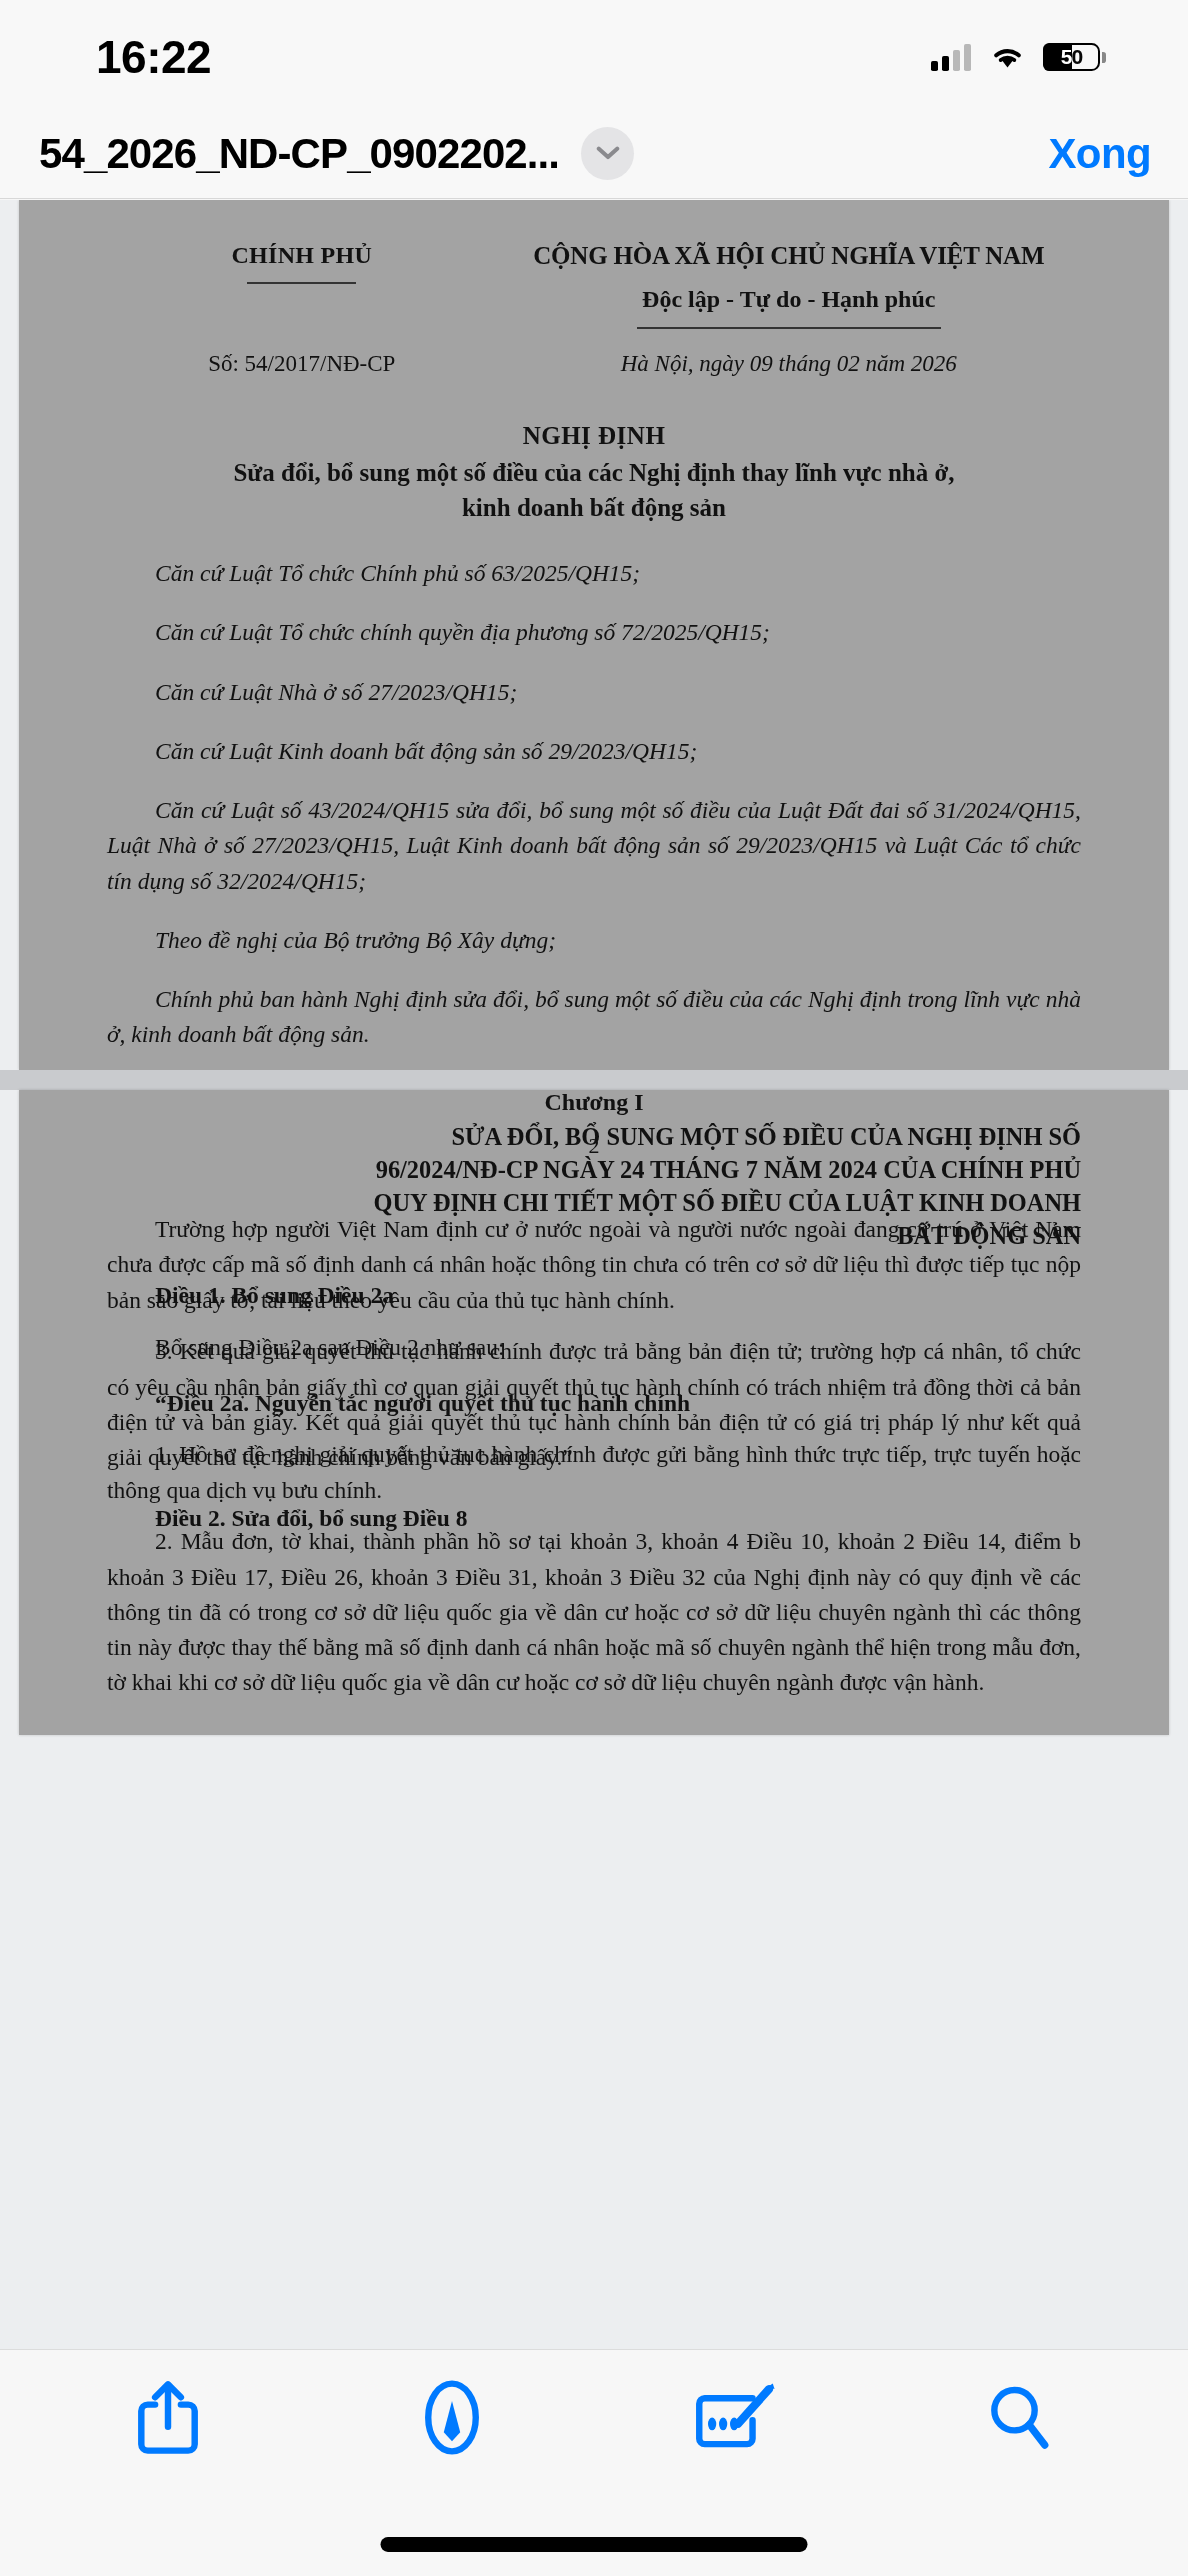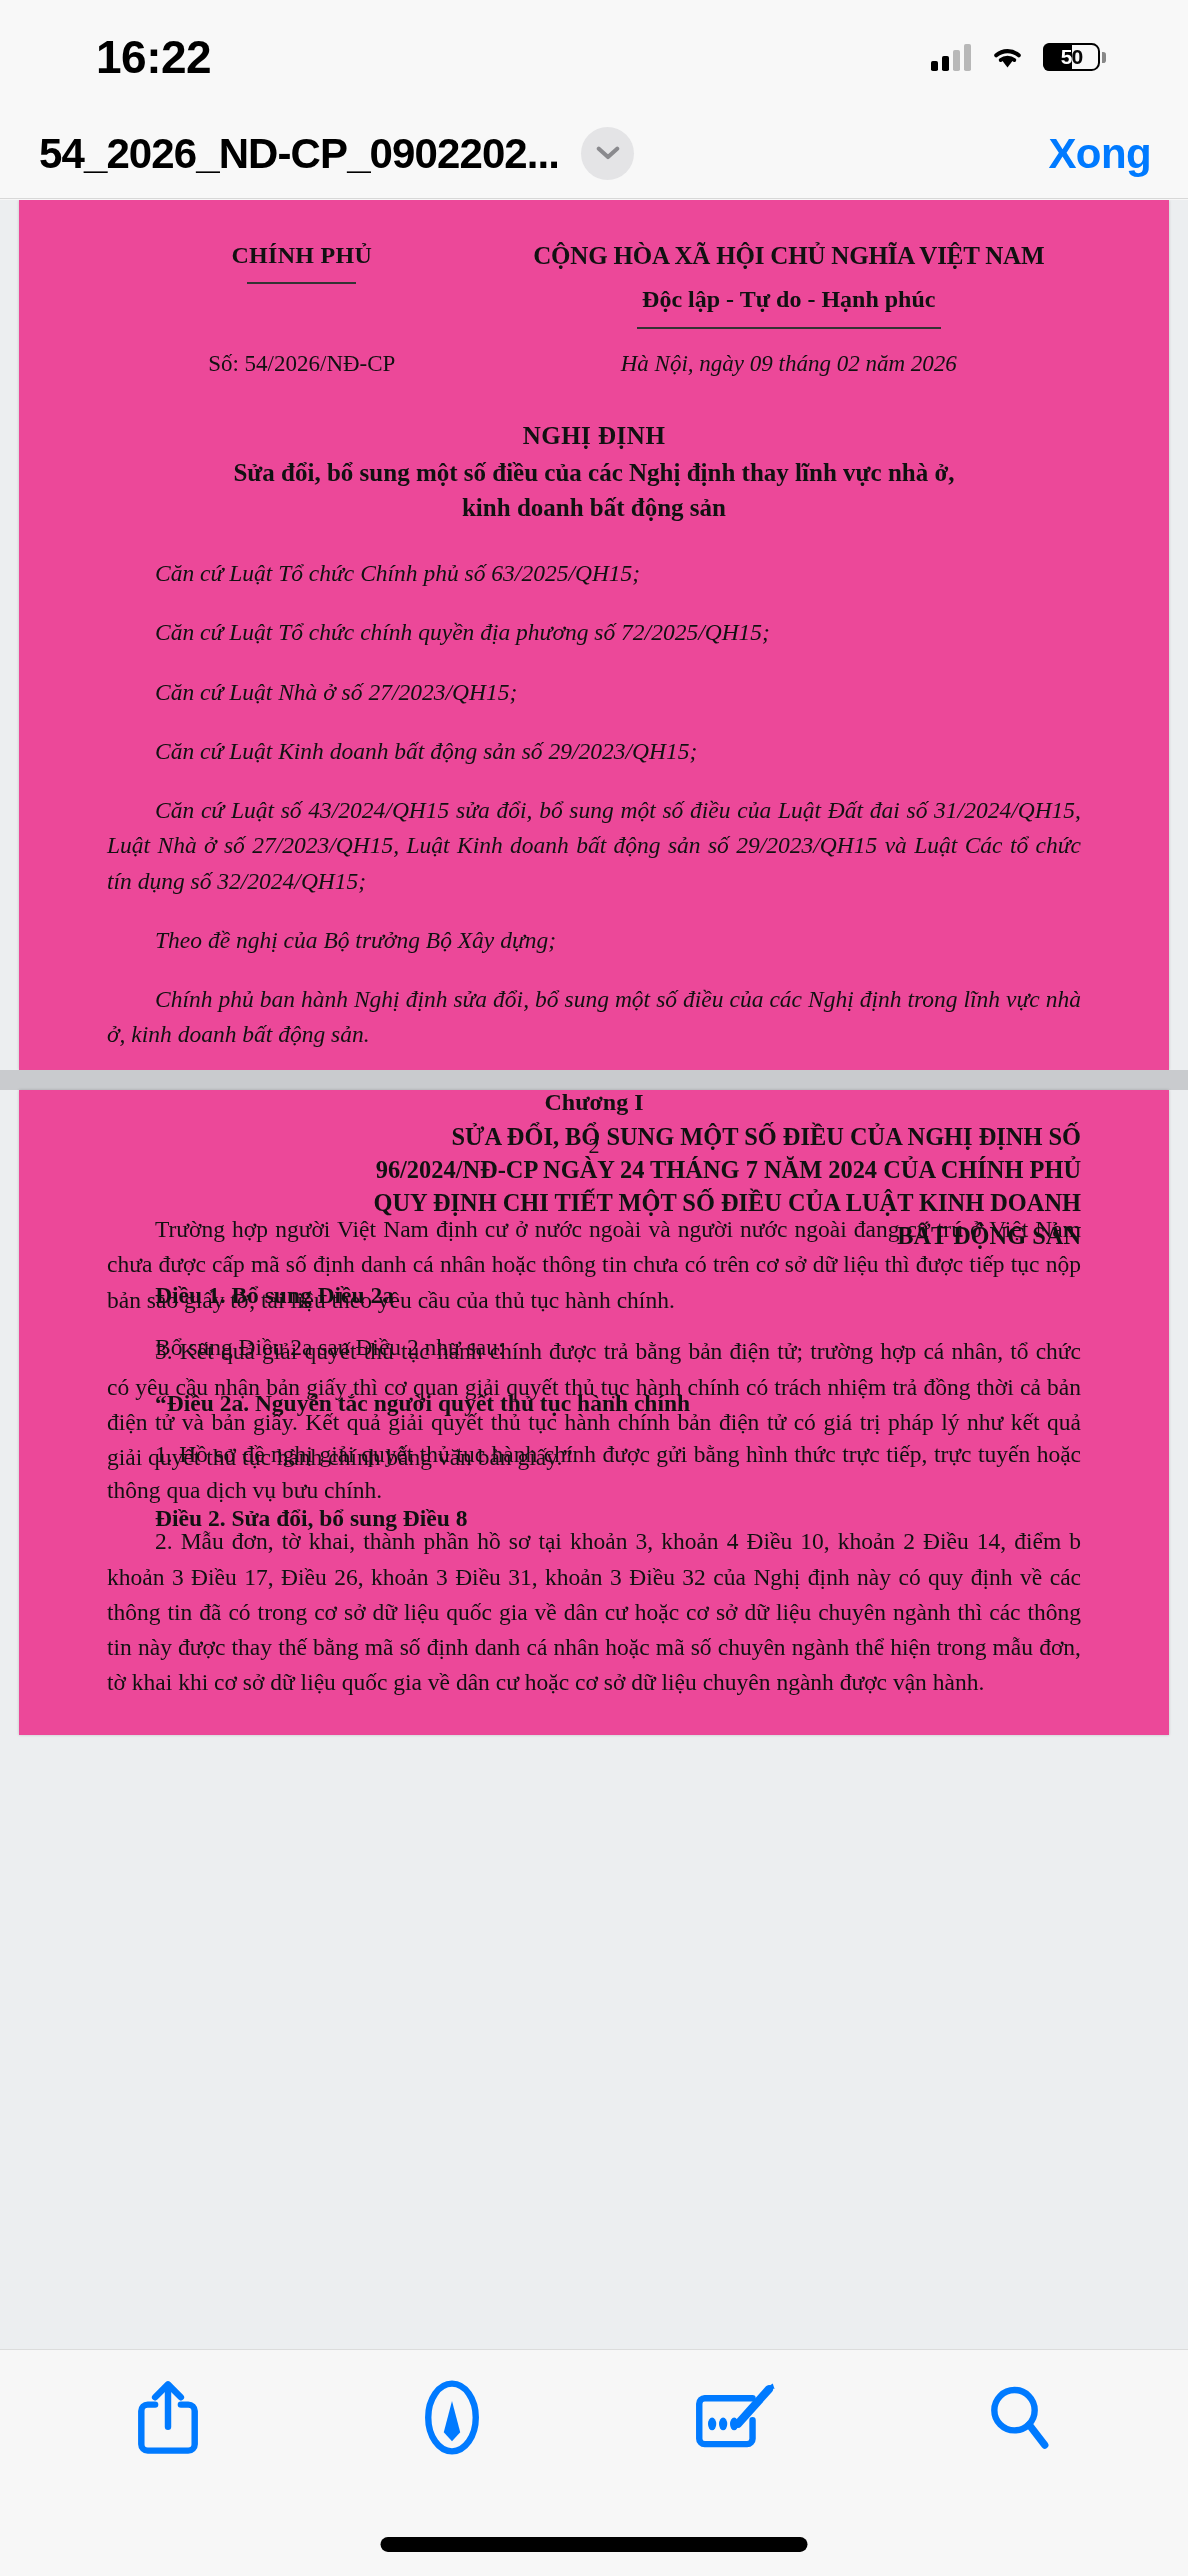"CHÍNH PHỦ" .page { background: #ec4899 -> #a3a3a3 }
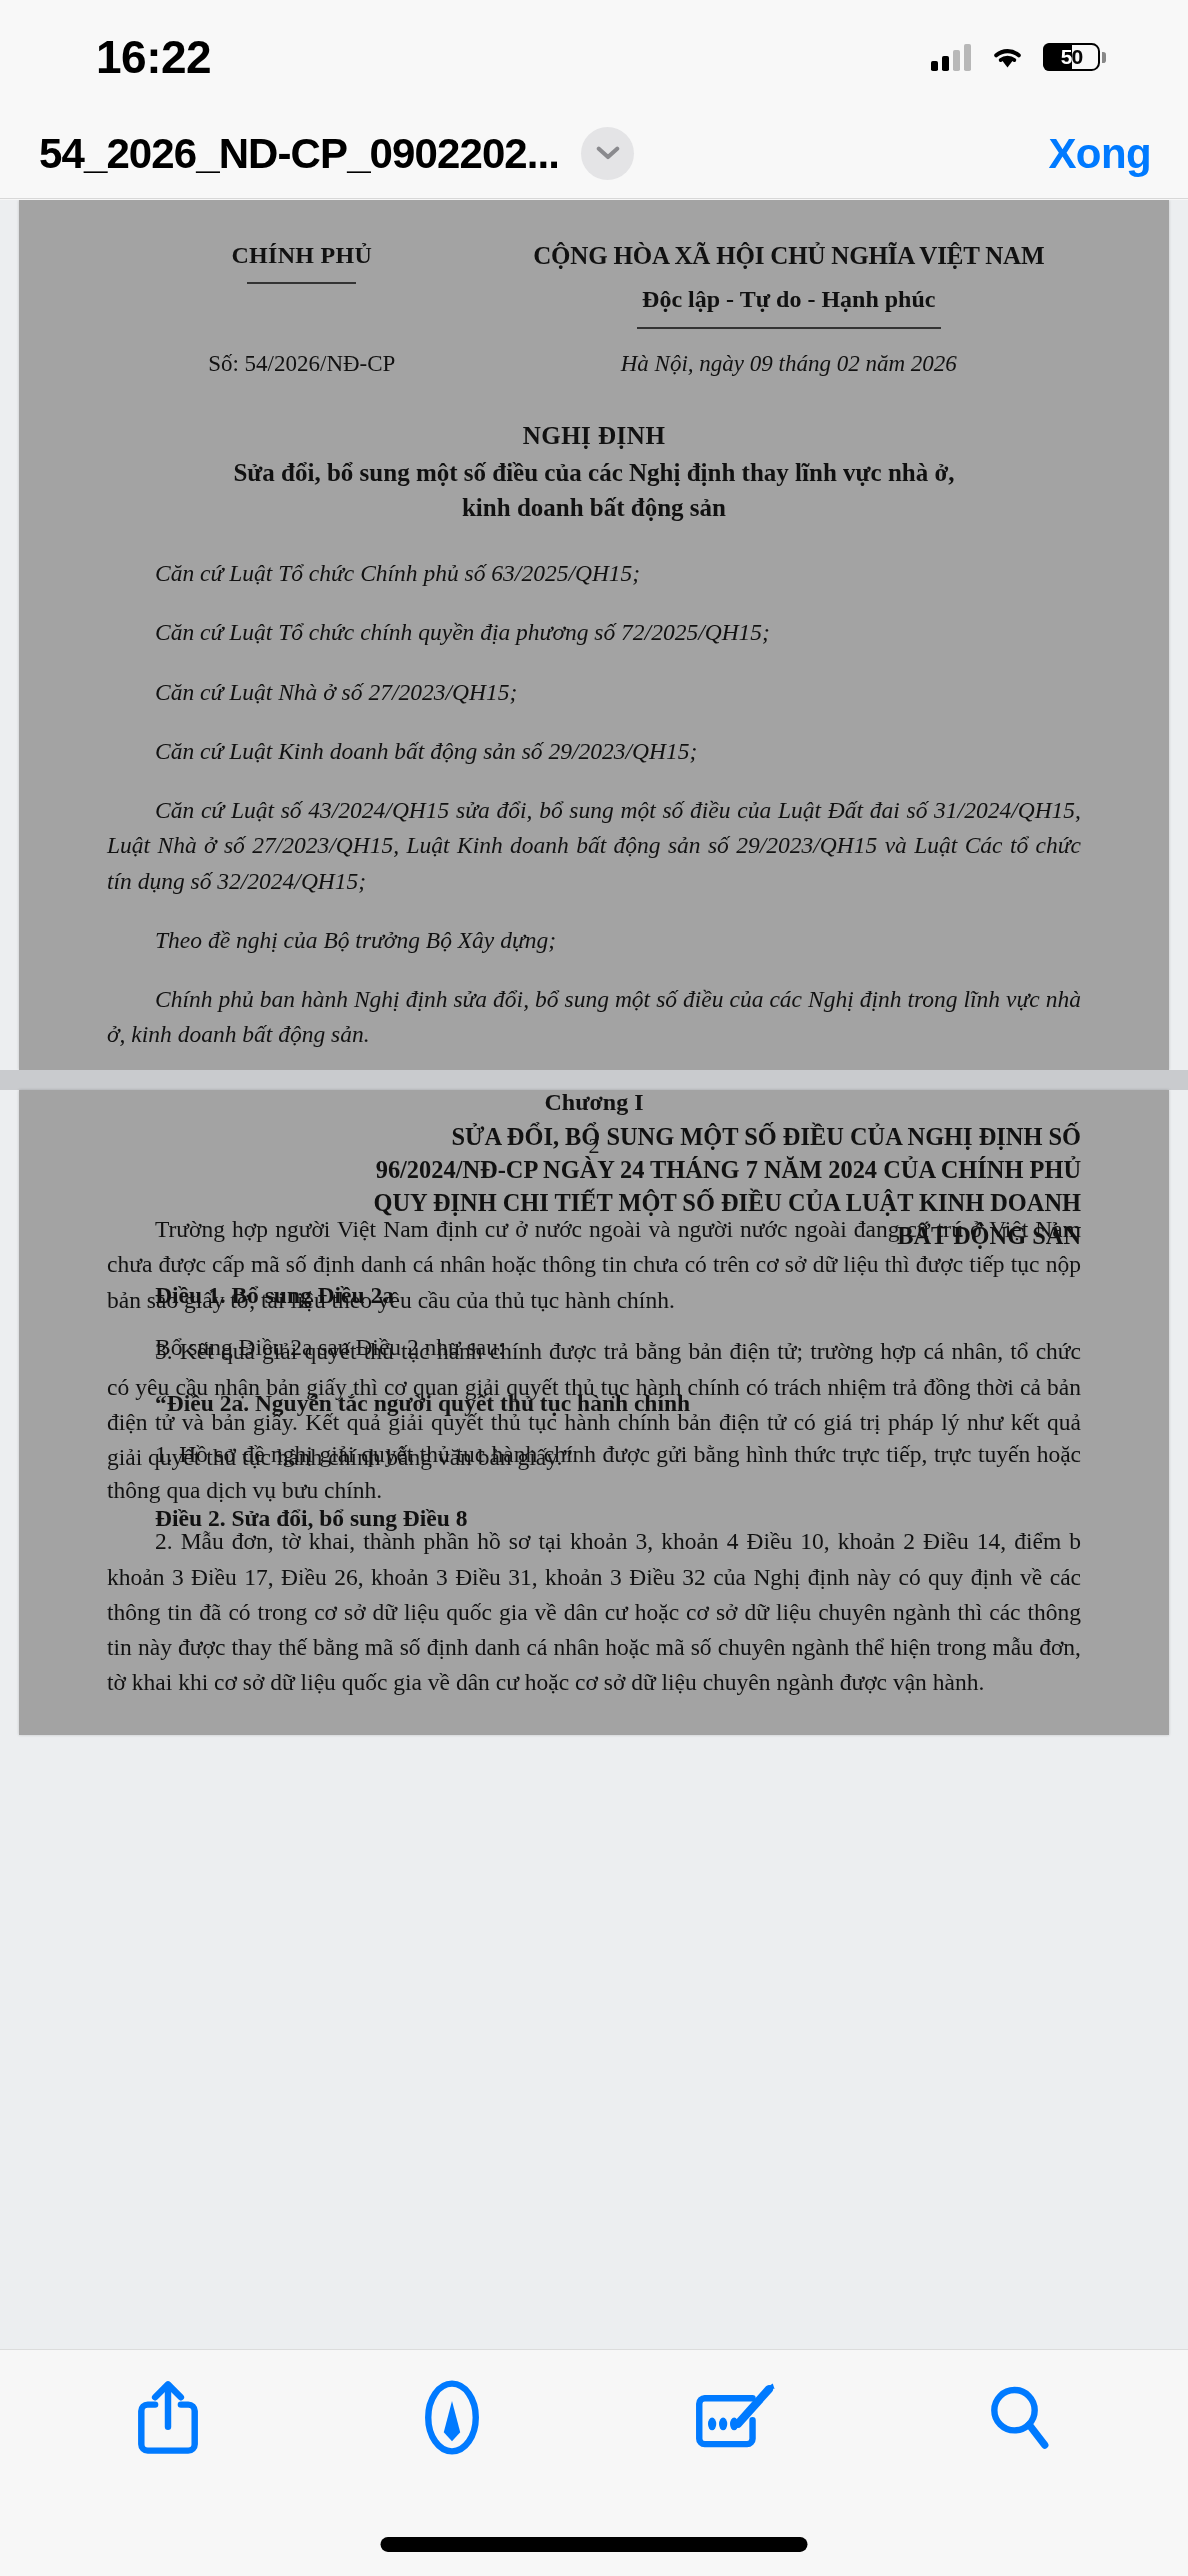"Số: 54/2026/NĐ-CP" div.l { text: 54/2026/NĐ-CP -> 54/2017/NĐ-CP }
